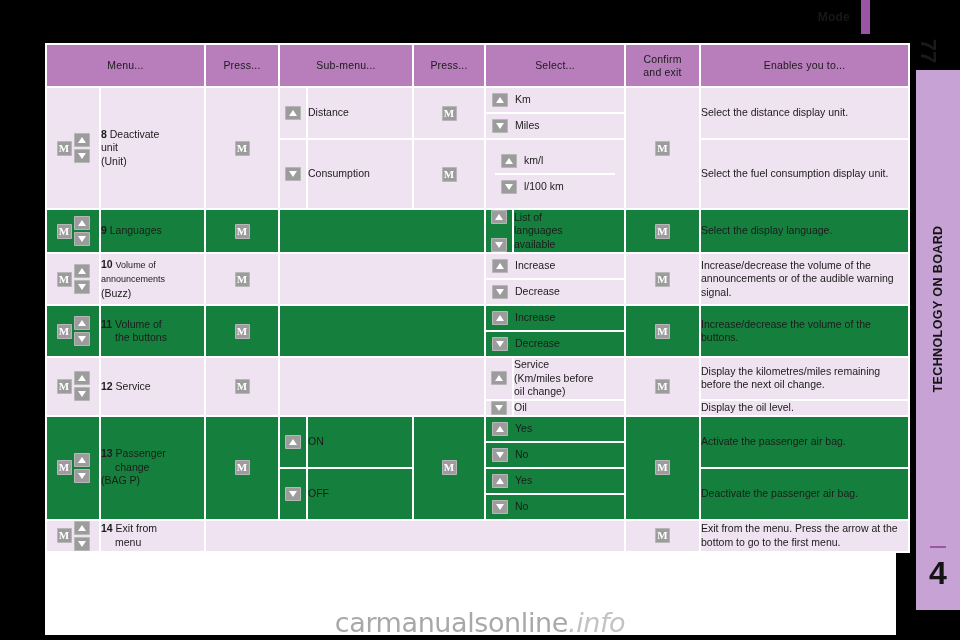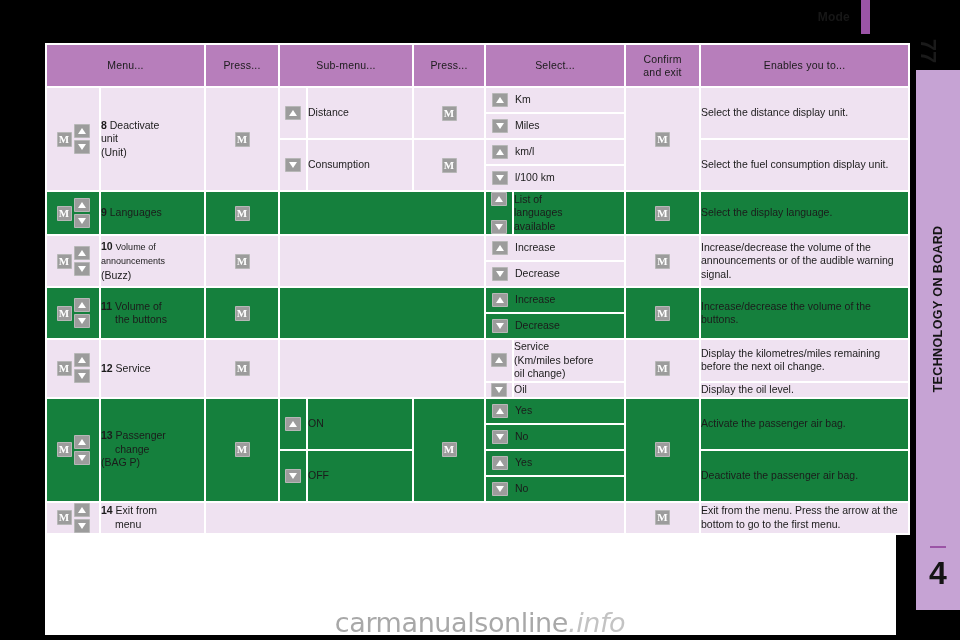"km/l" td.lt { padding: 0 -> 9px }
